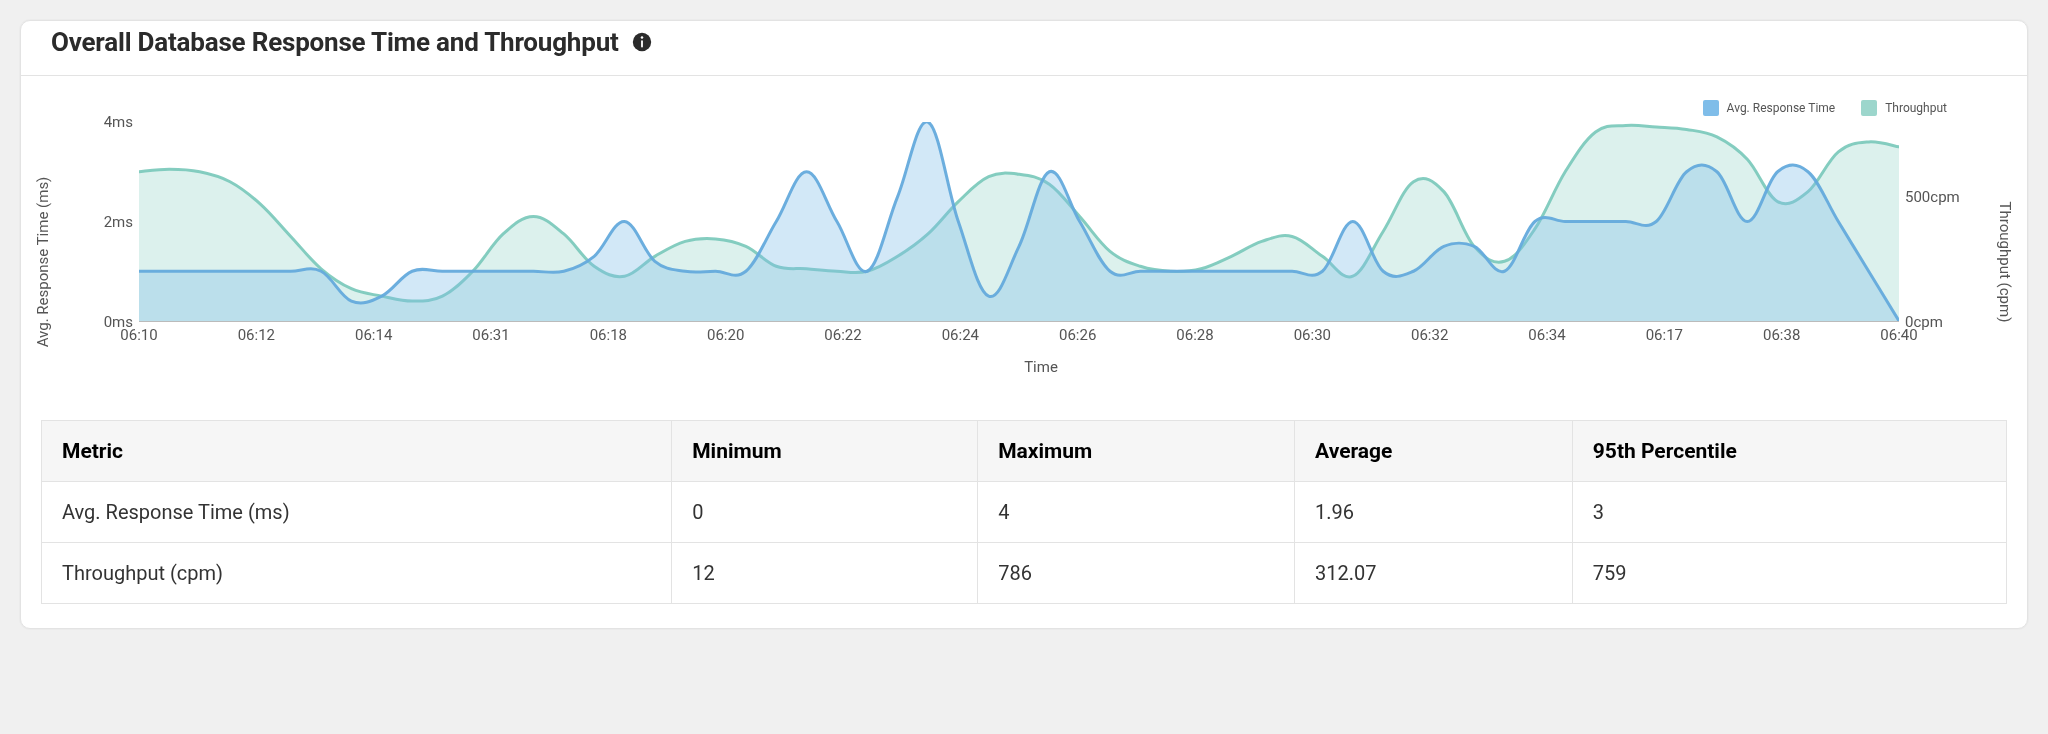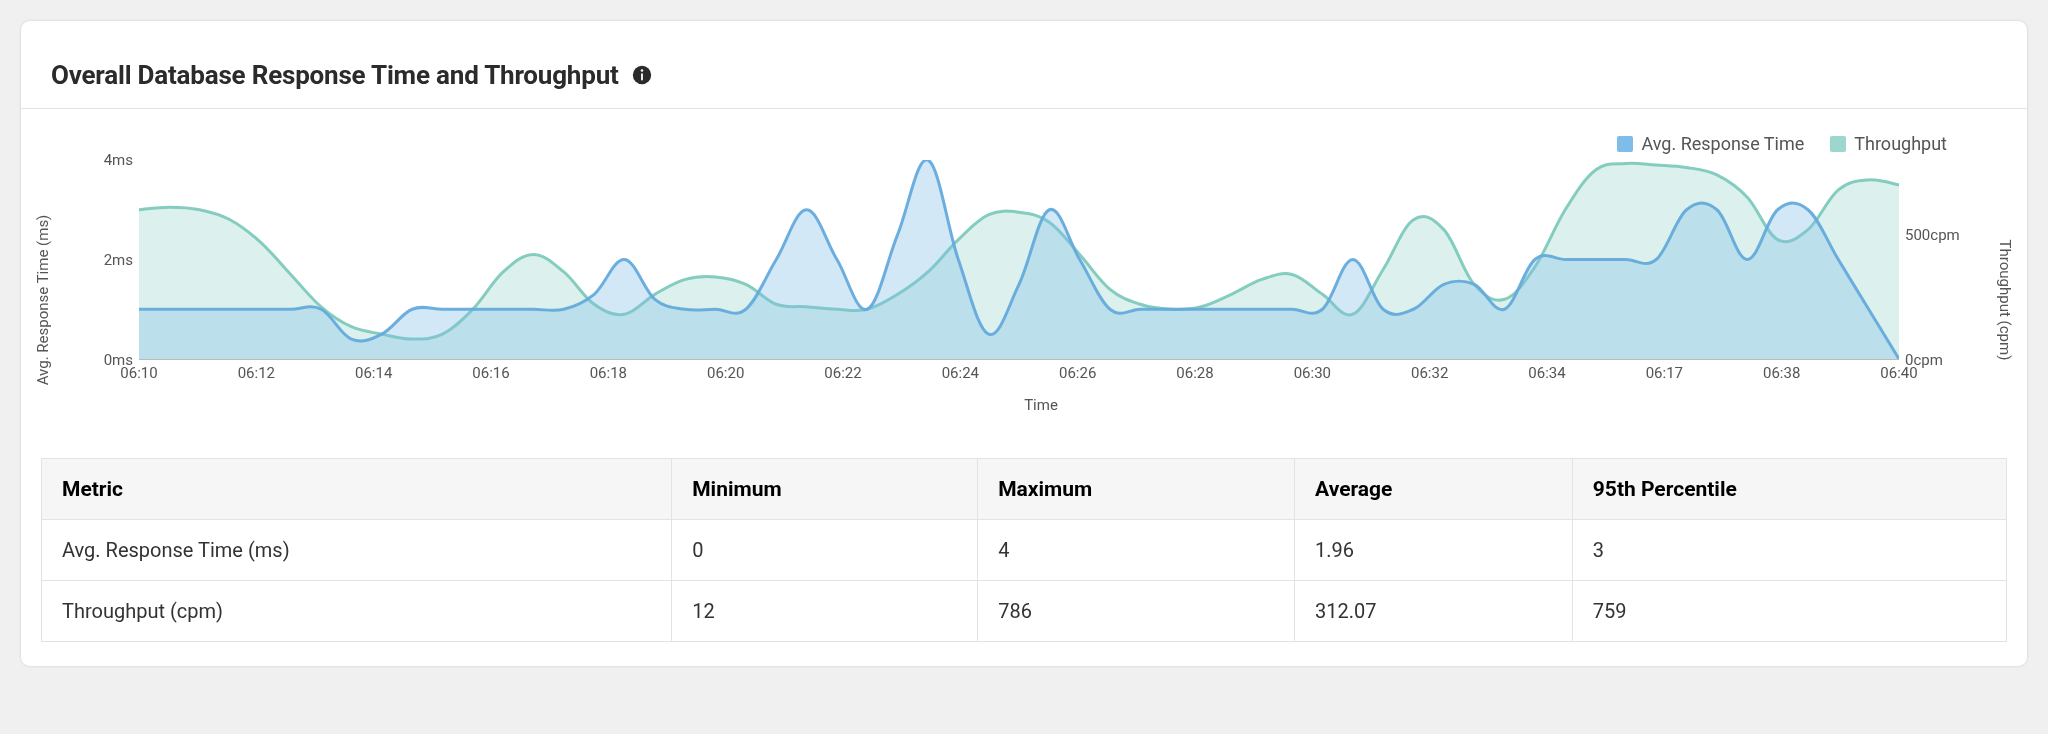"Overall Database Response Time and" .panel-header { padding: 39px 30px 18px 30px -> 6px 30px 18px 30px }
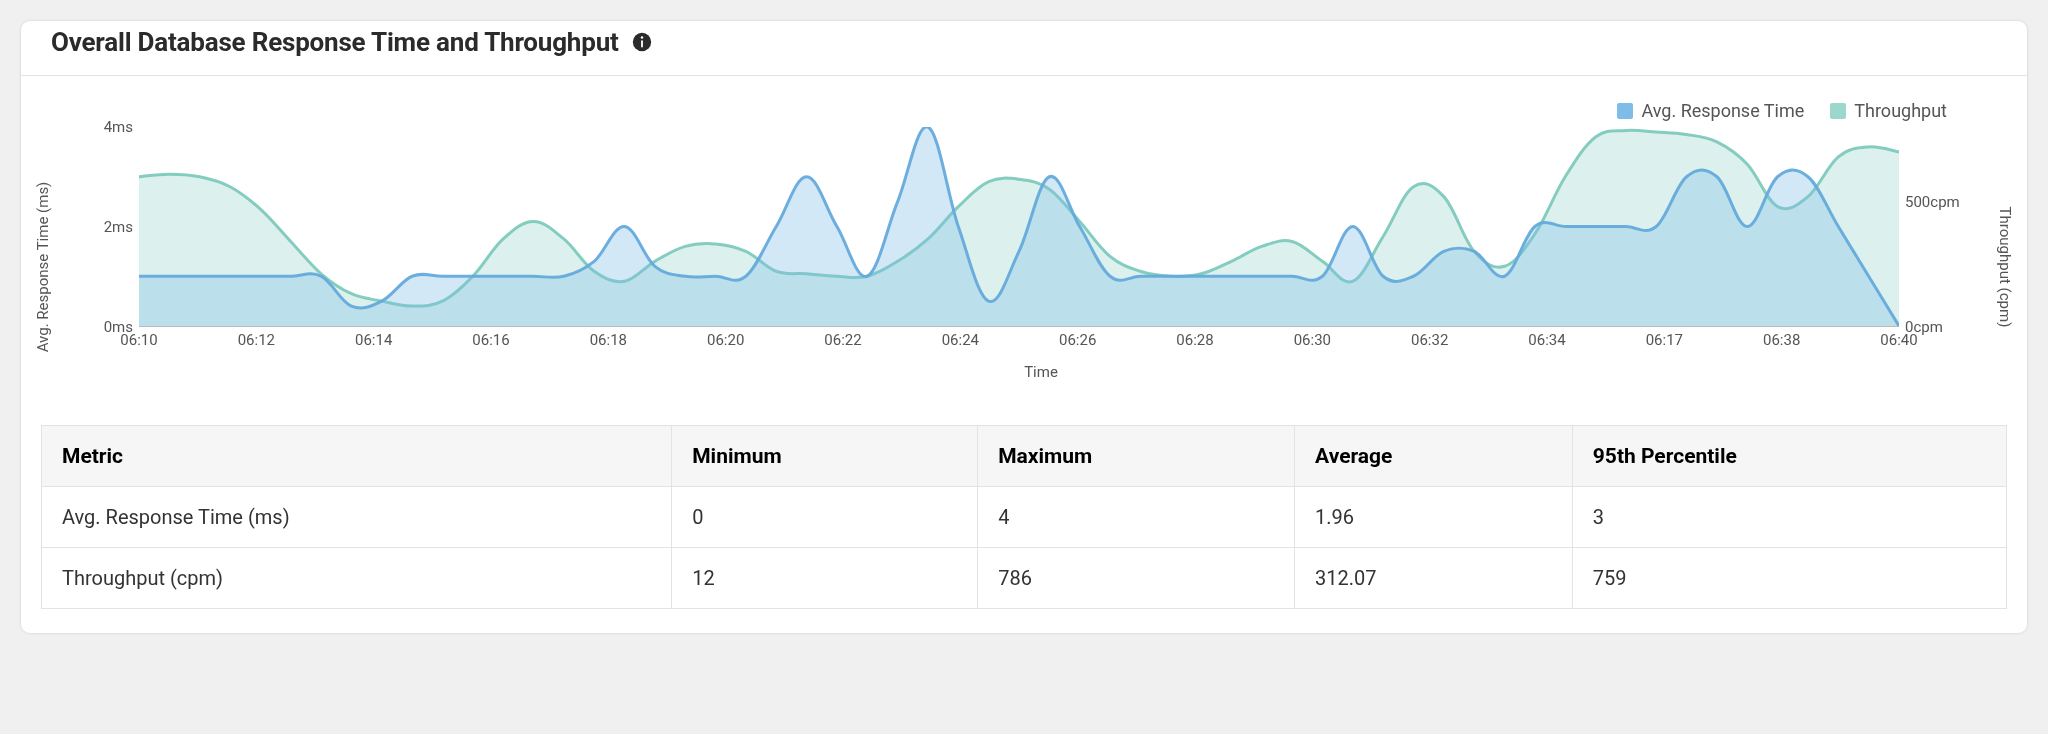"Avg. Response Time" .legend { font-size: 18px -> 12px }
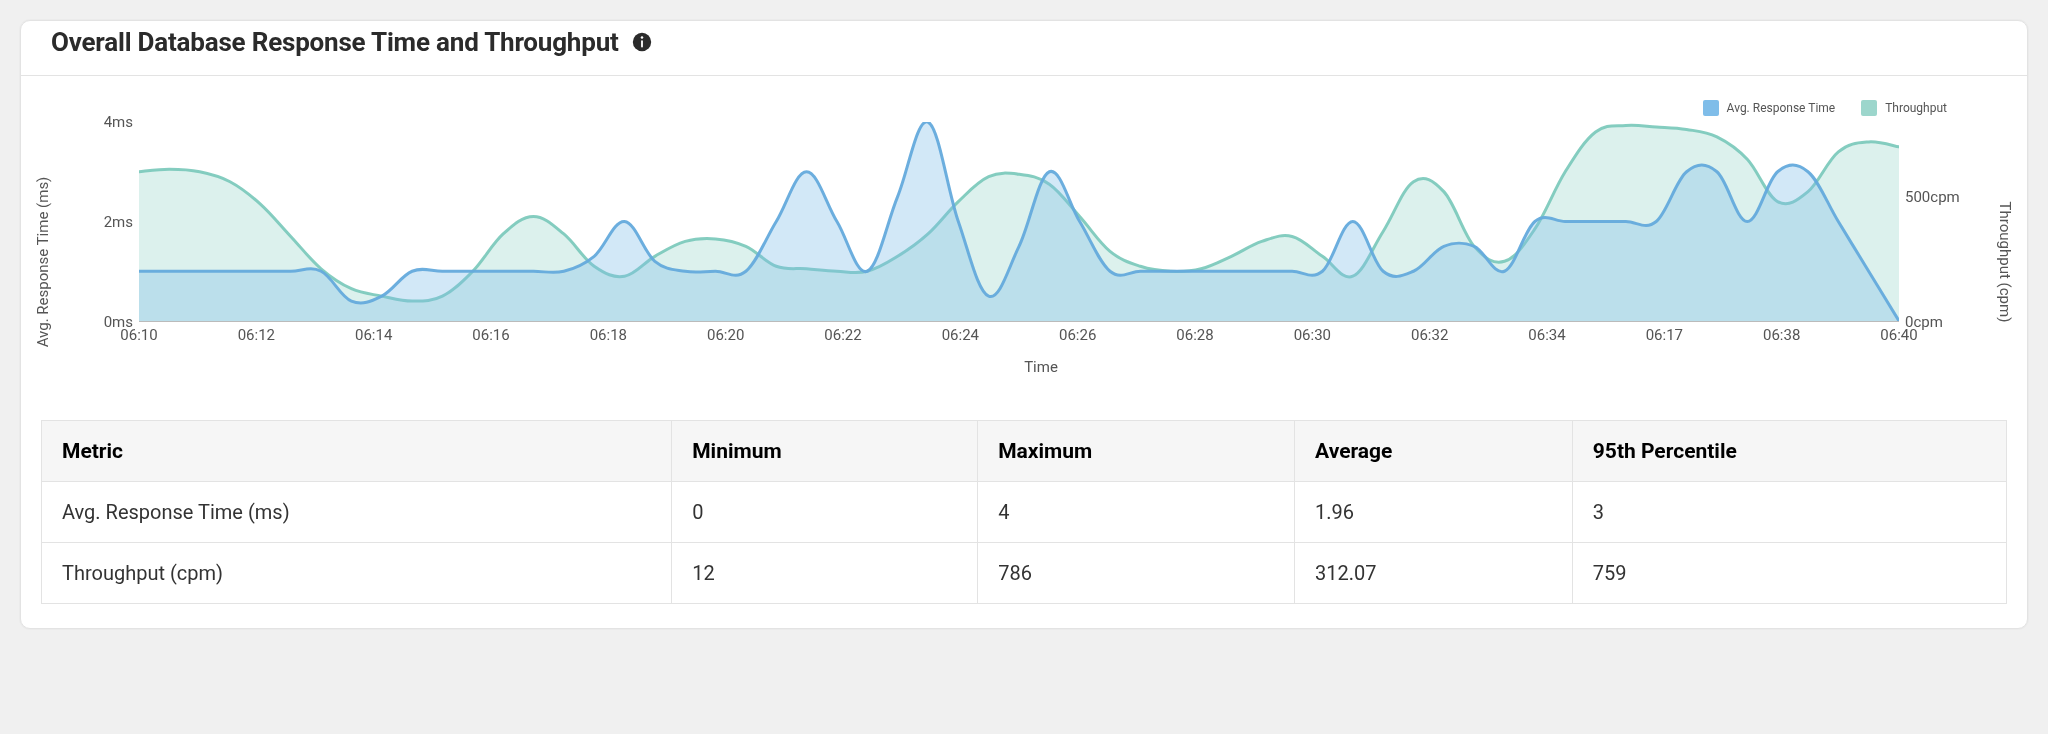"06:16" span.xtick { text: 06:16 -> 06:31 }
